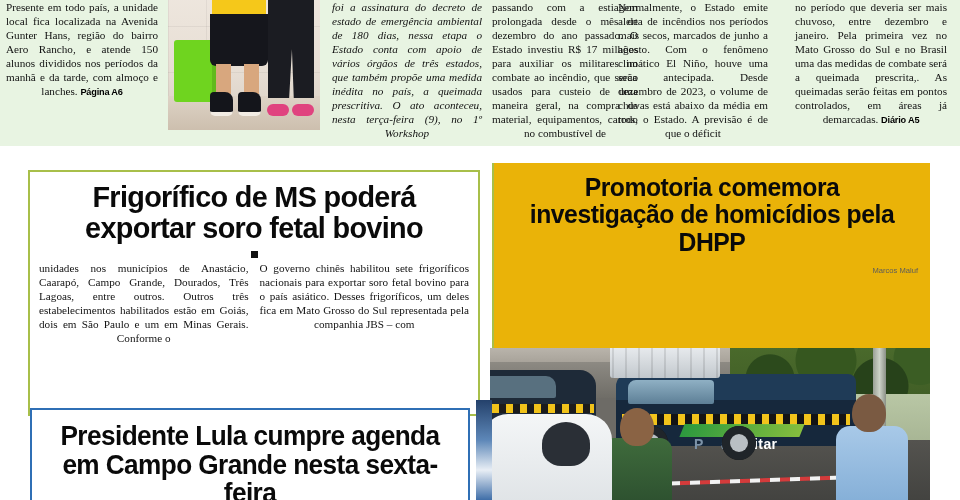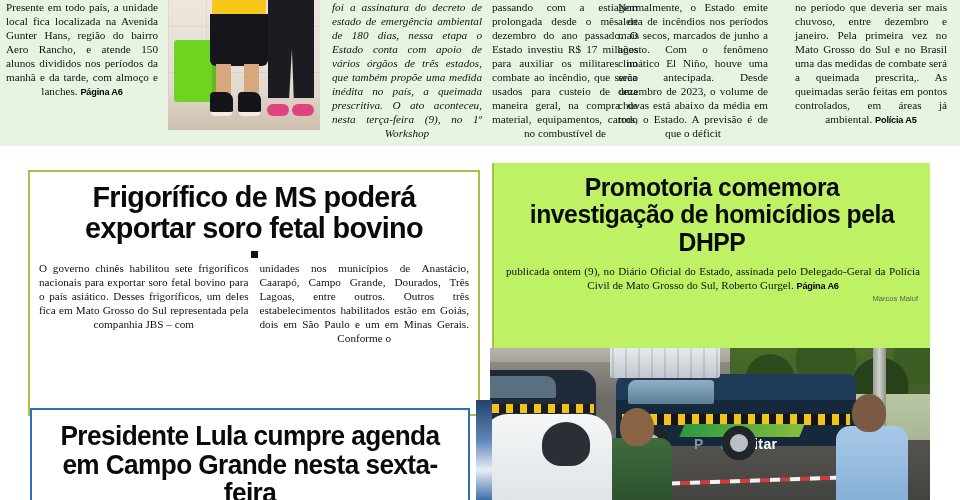"no período que deveria ser" span { text: ambiental -> demarcadas }
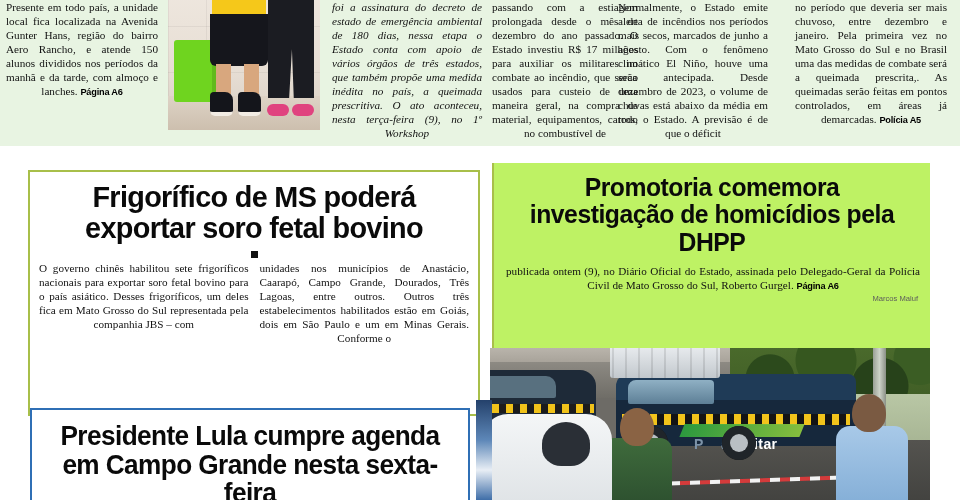"Polícia A5" span.page-ref { text: Polícia -> Diário }
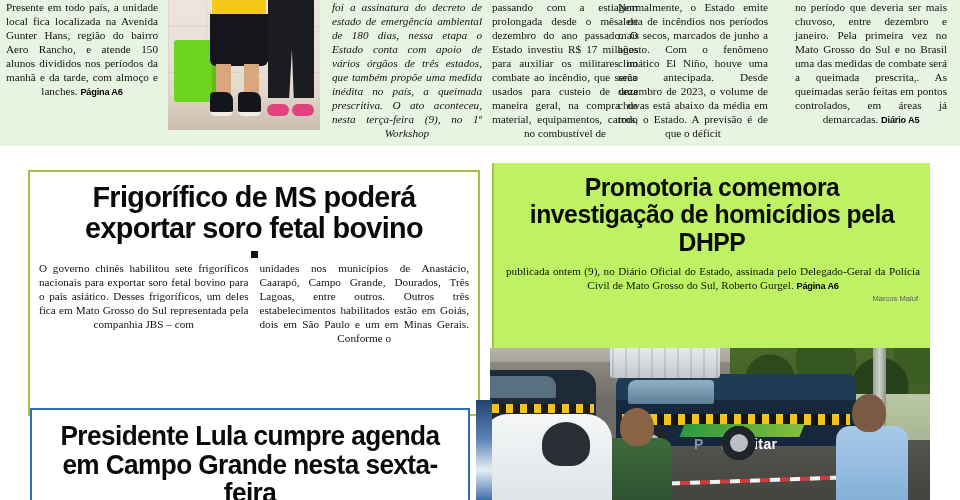"Promotoria comemora investigação de" #box-promotoria { background: #bef264 -> #eab308 }
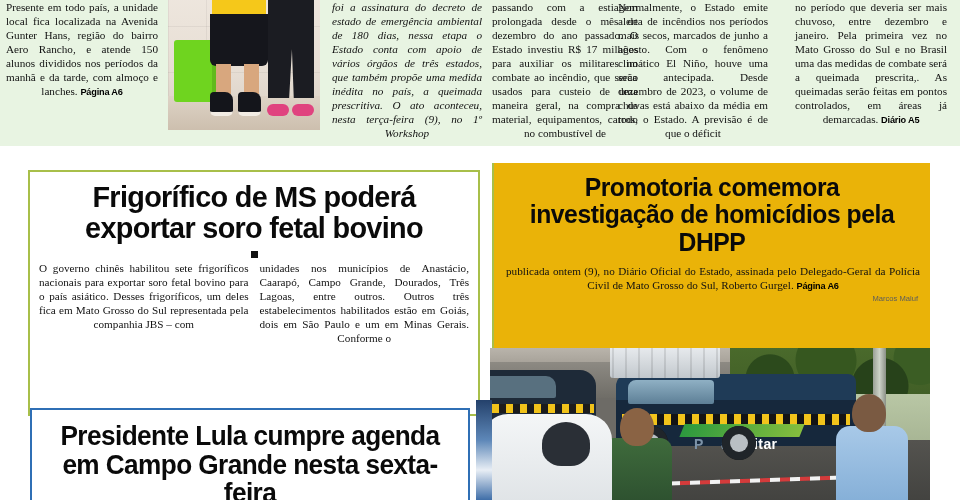"O governo chinês habilitou sete" div.body-col { order: before "unidades nos municípios de Anastácio," -> after "unidades nos municípios de Anastácio," }
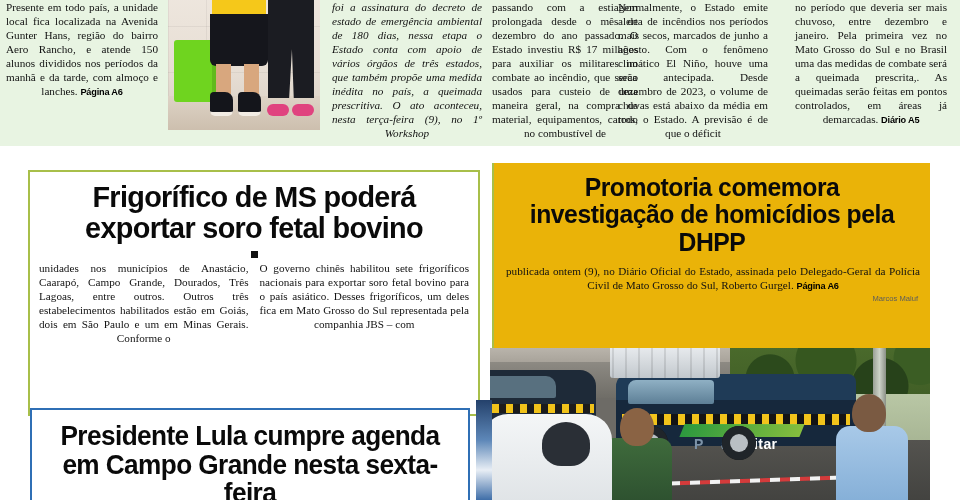"publicada ontem (9), no Diário" div.body-col { html: <div> <span>publicada ontem (9), no Diário Oficial do Estado, assinada pelo Delegado-Geral da Polícia Civil de Mato Grosso do Sul, Roberto Gurgel.</span> <span>Página A6</span> </div> -> none }
